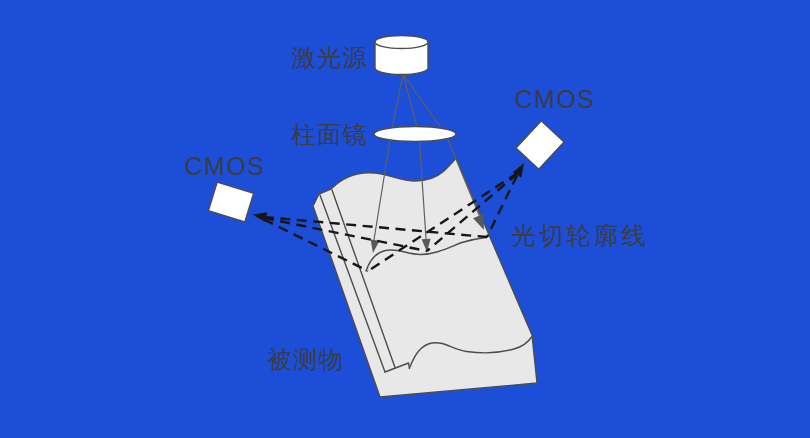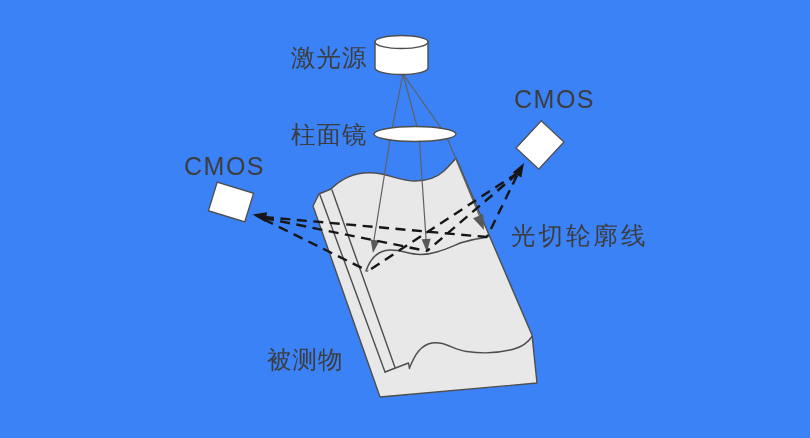"激光源" .stage { background: #3b82f6 -> #1d4ed8 }
